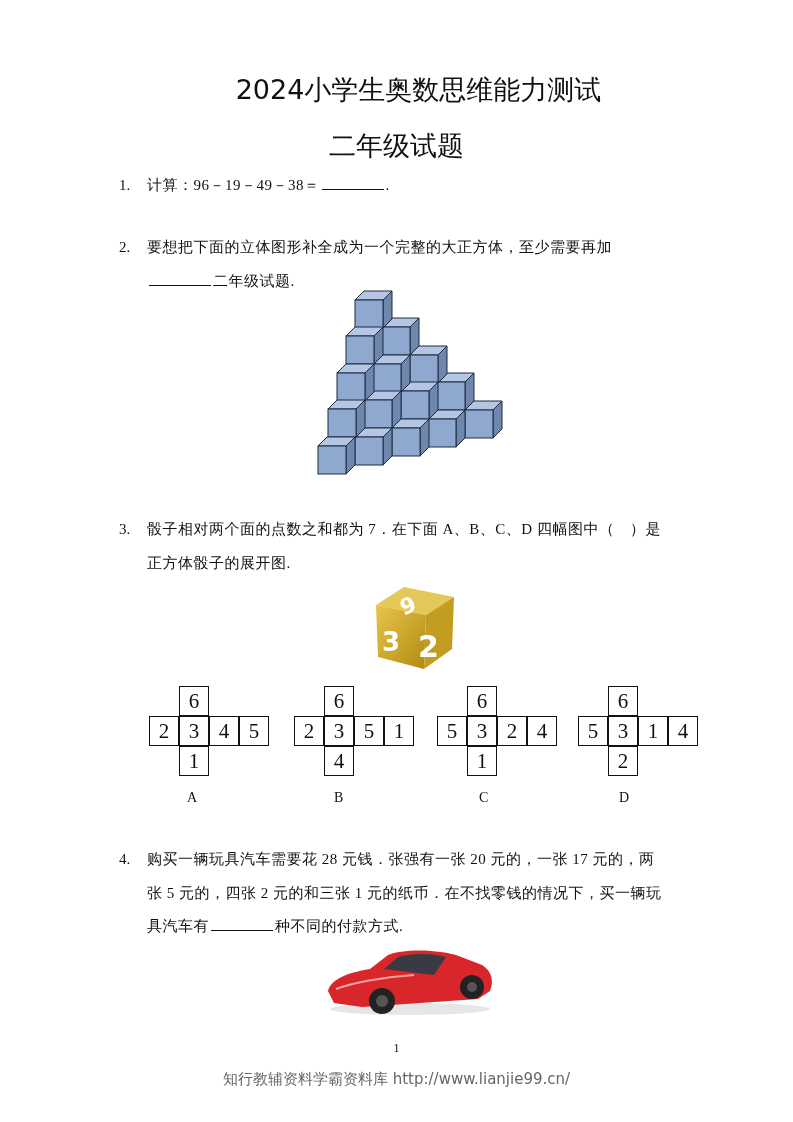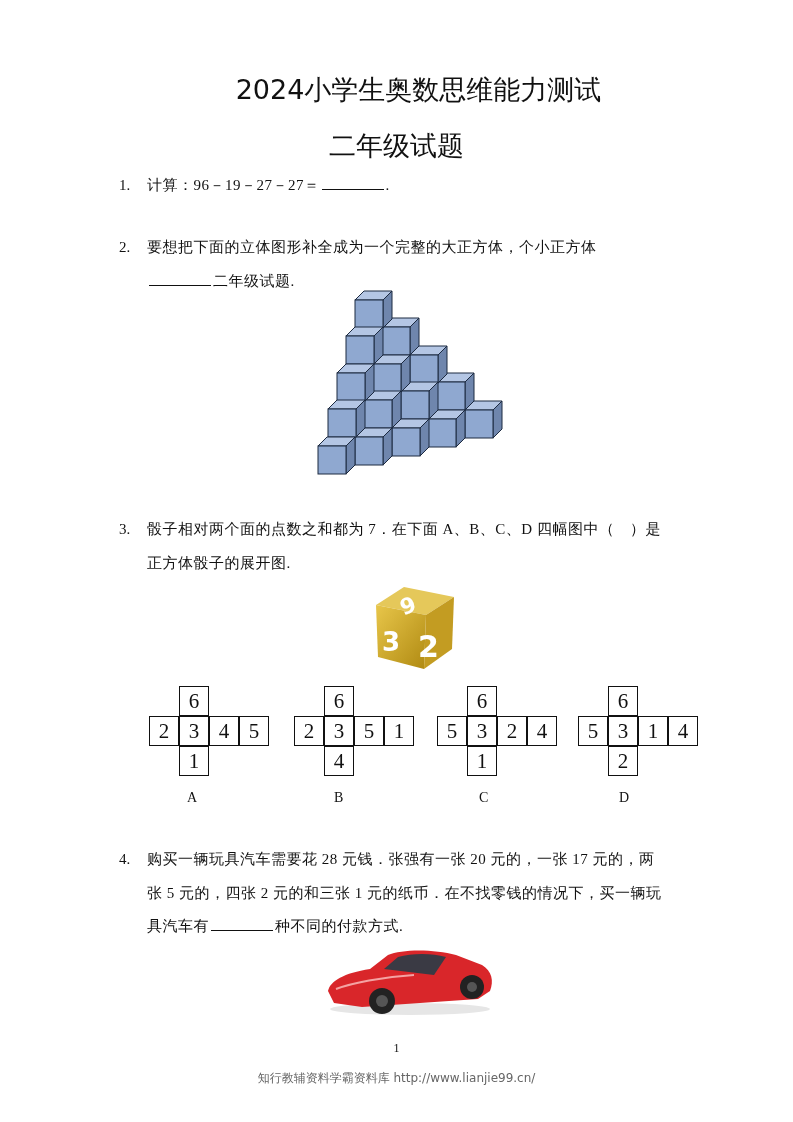"计算：96－19－27－27＝" span { text: 27－27 -> 49－38 }
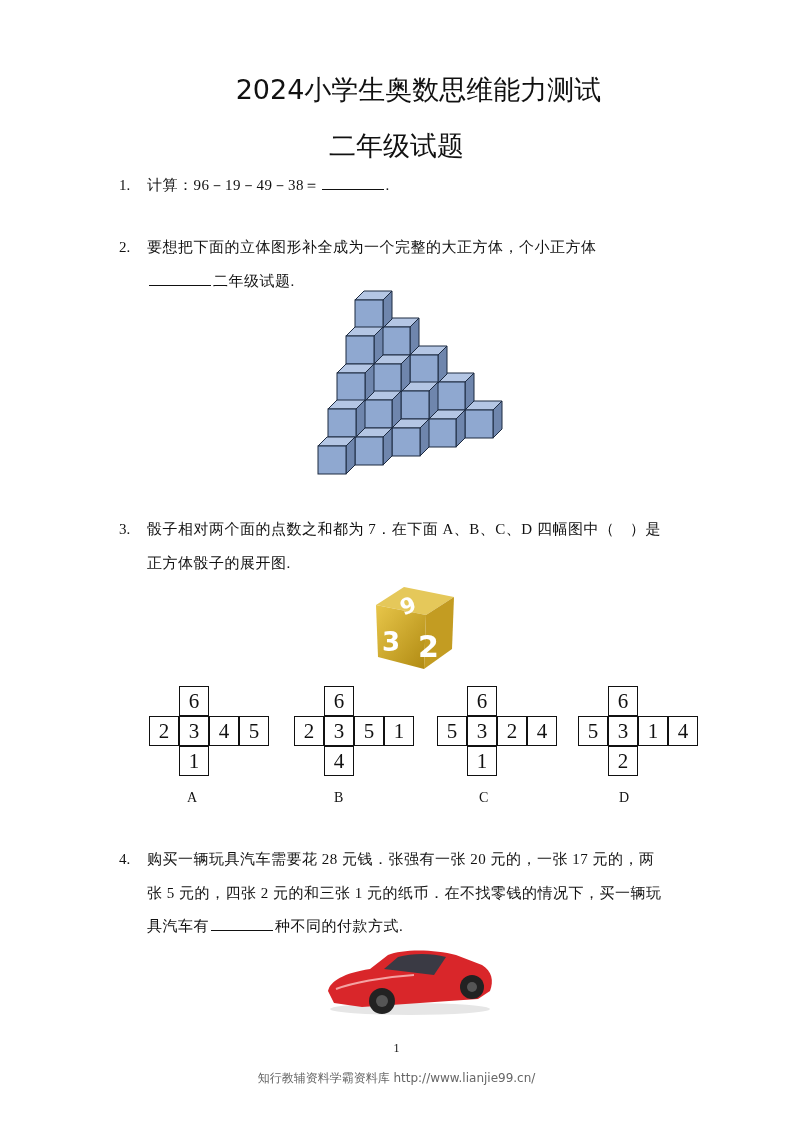"要想把下面的立体图形补全成为一个完整的大正方体，个小正方体" span.qtext { text: 个小正方体 -> 至少需要再加 }
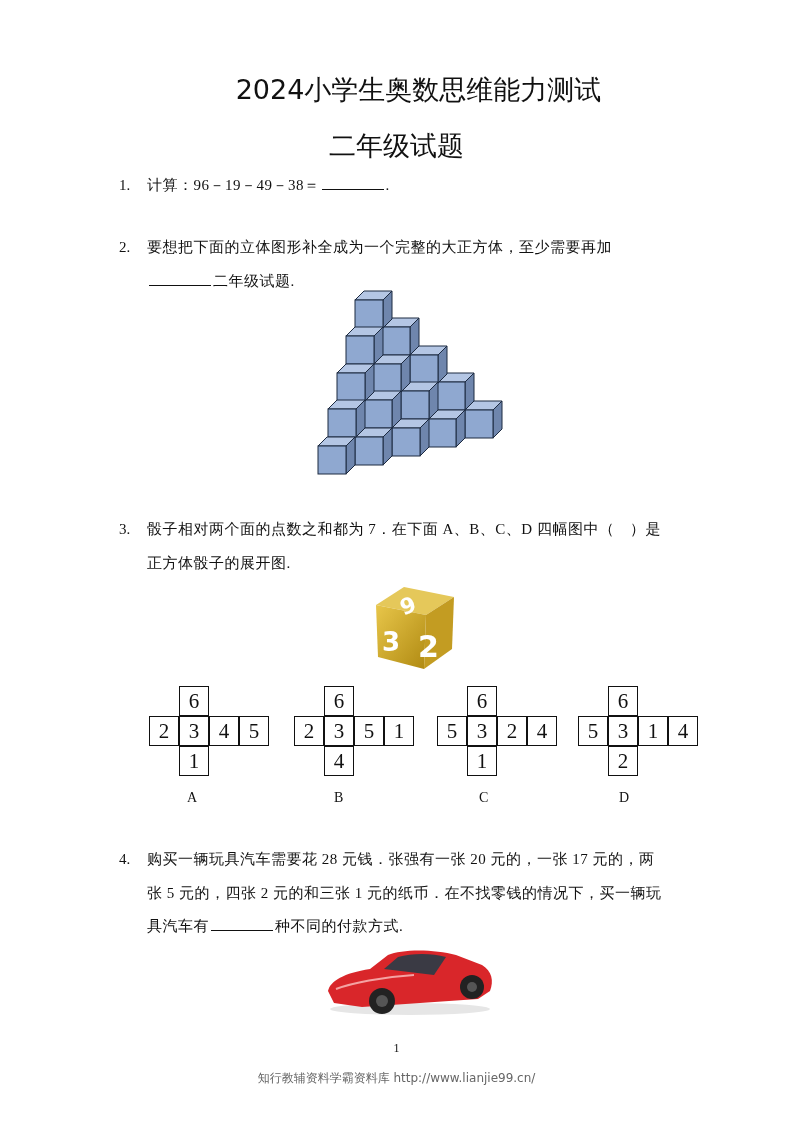"知行教辅资料学霸资料库 http://www.lianjie99.cn/" .footer { font-size: 12px -> 15px }
